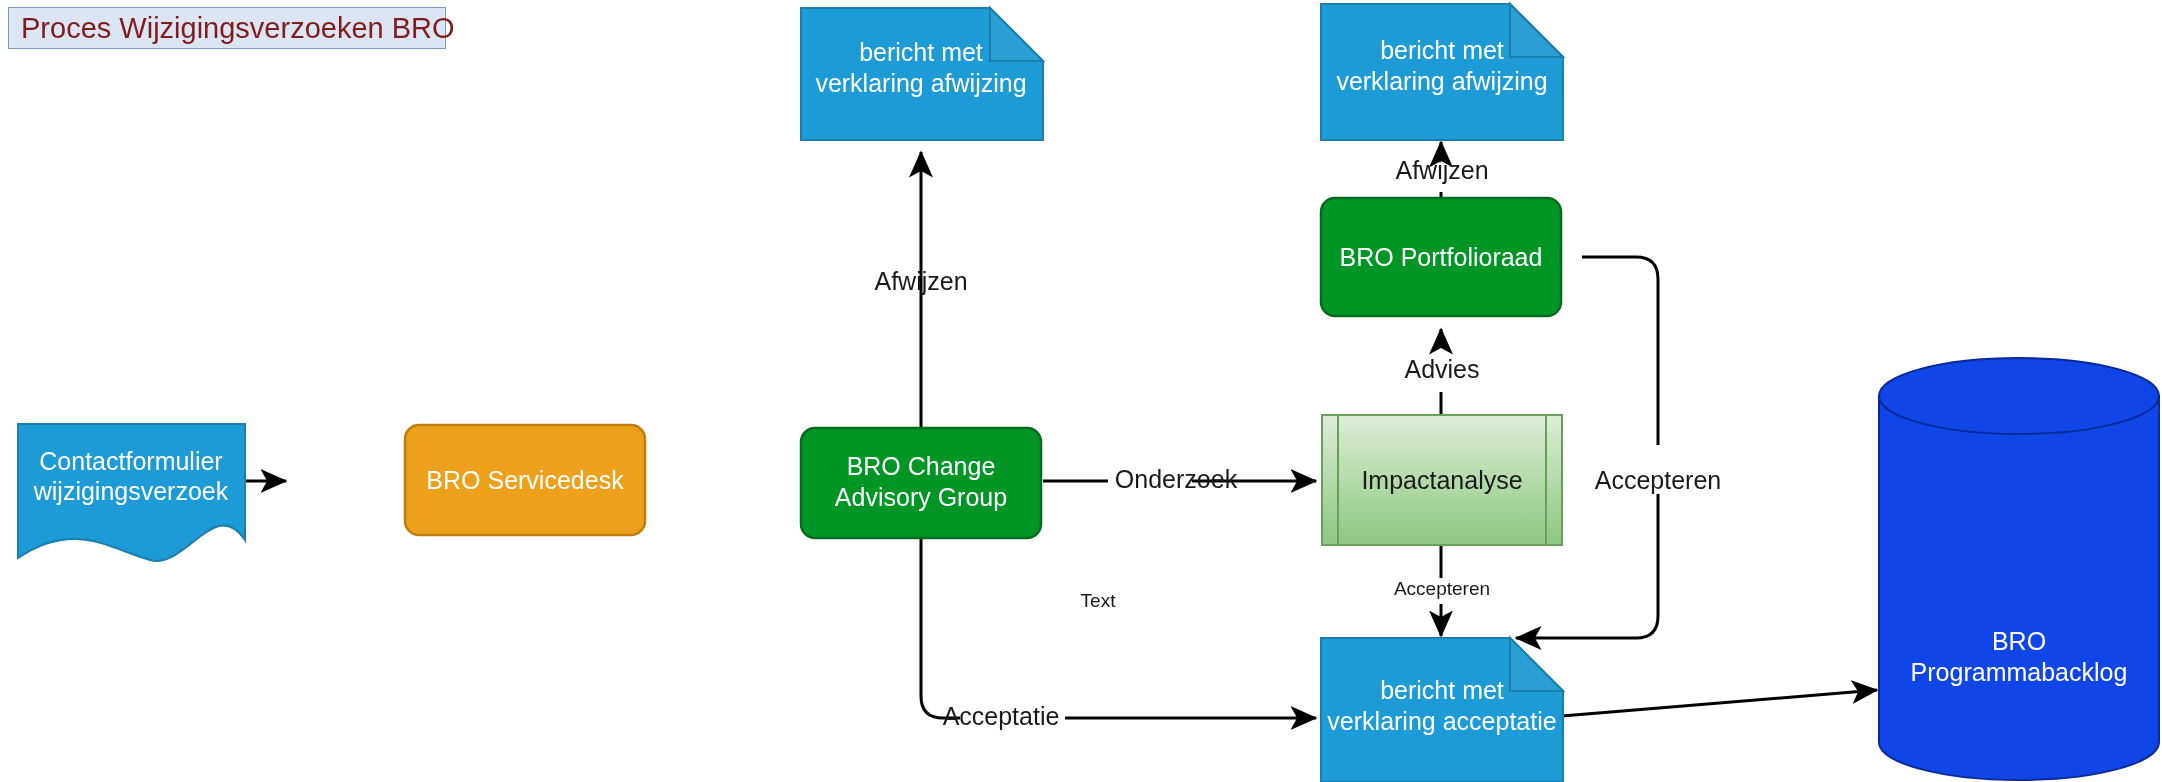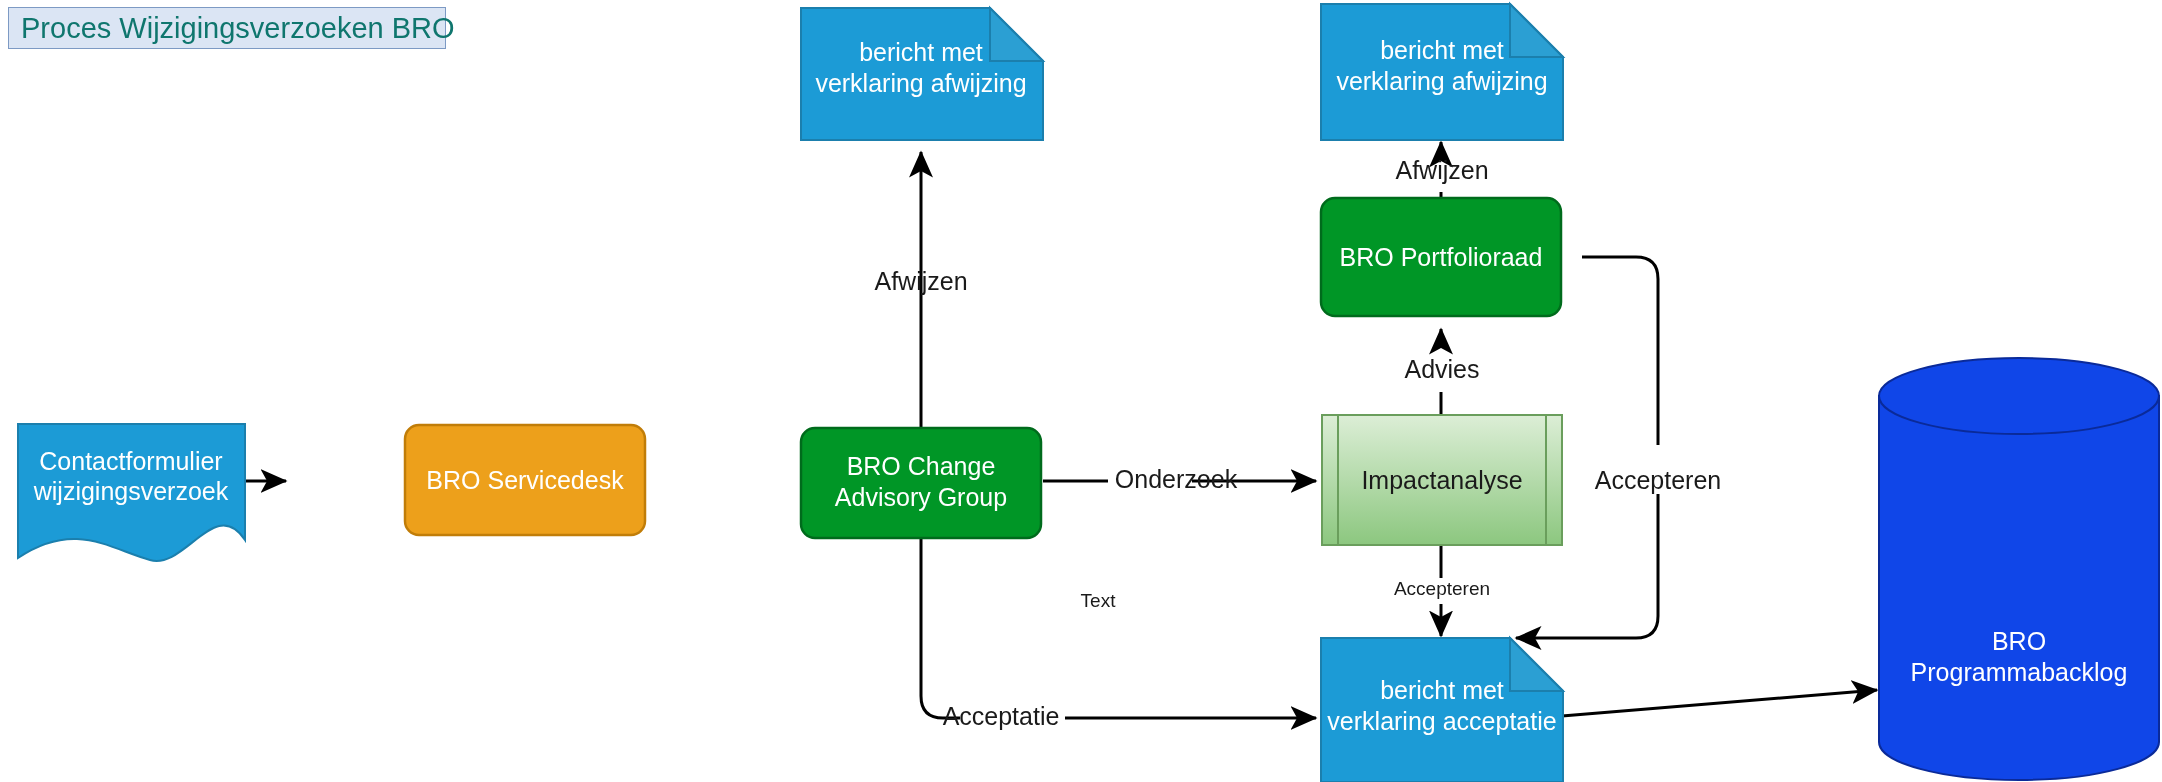"Proces Wijzigingsverzoeken BRO" .title-box span { color: #0f766e -> #7f1d1d }
